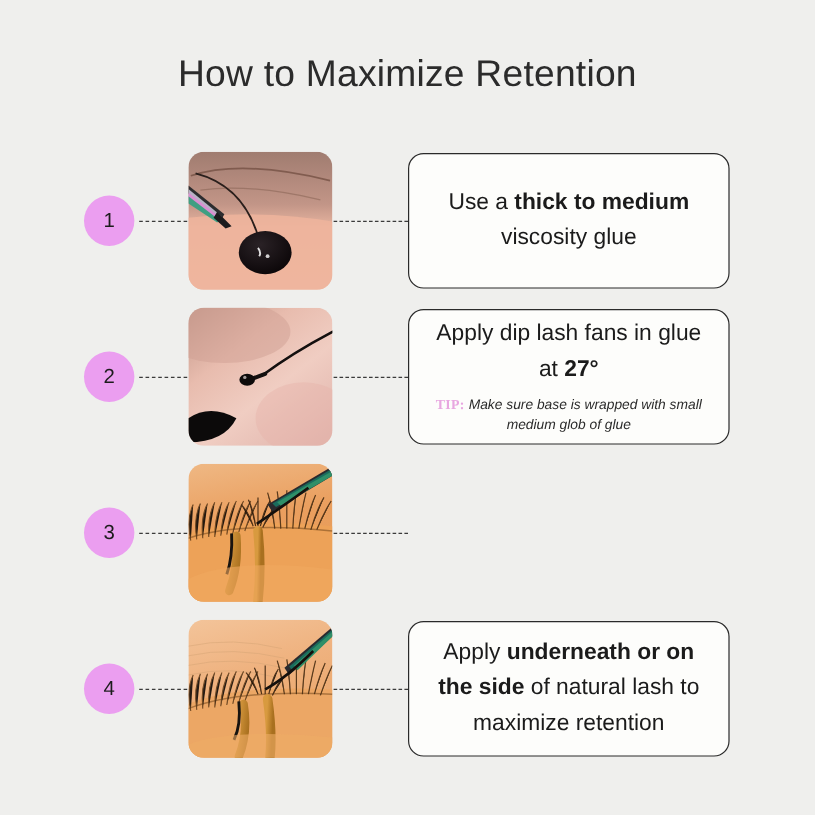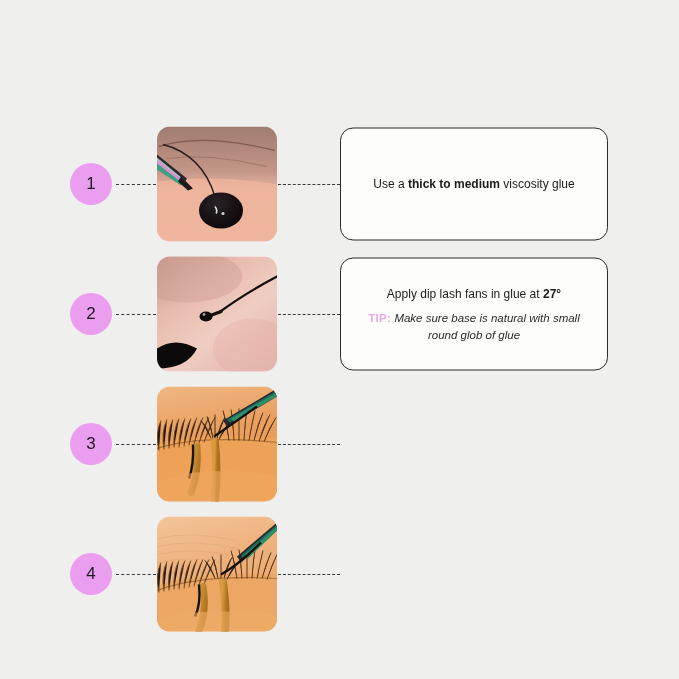"How to Maximize Retention" div.title { html: none -> <div>How to Maximize Retention</div> }
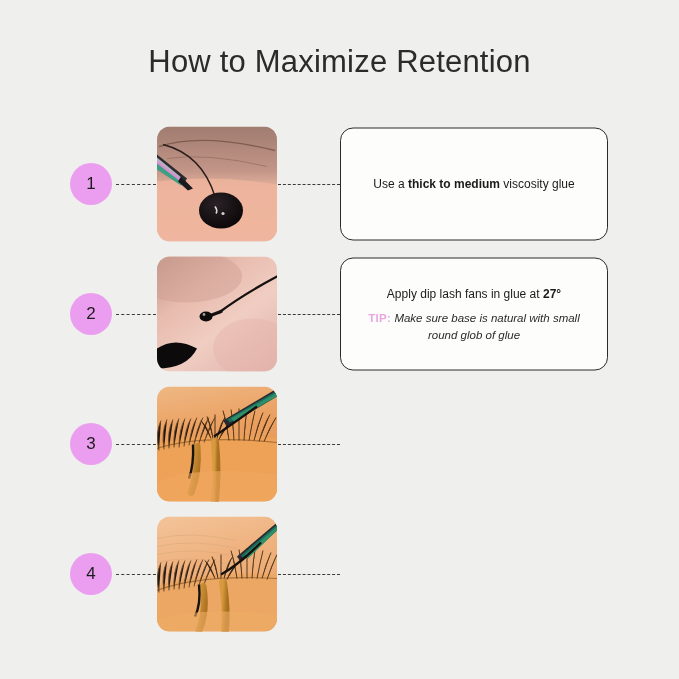"Use a thick to medium" .card-text { font-size: 12px -> 19px }
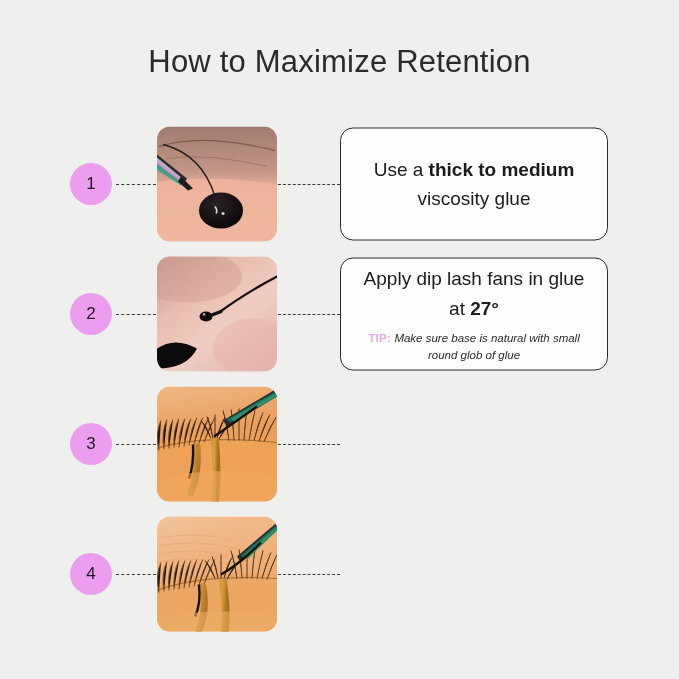"TIP:" .tip-label { font-family: none -> Liberation Serif, serif }
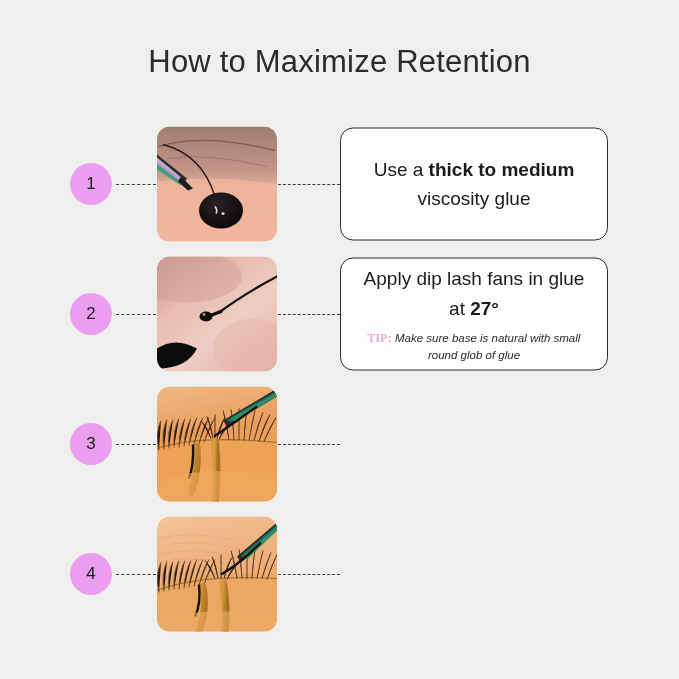"Make sure base is natural" span { text: natural with small round -> wrapped with small medium }
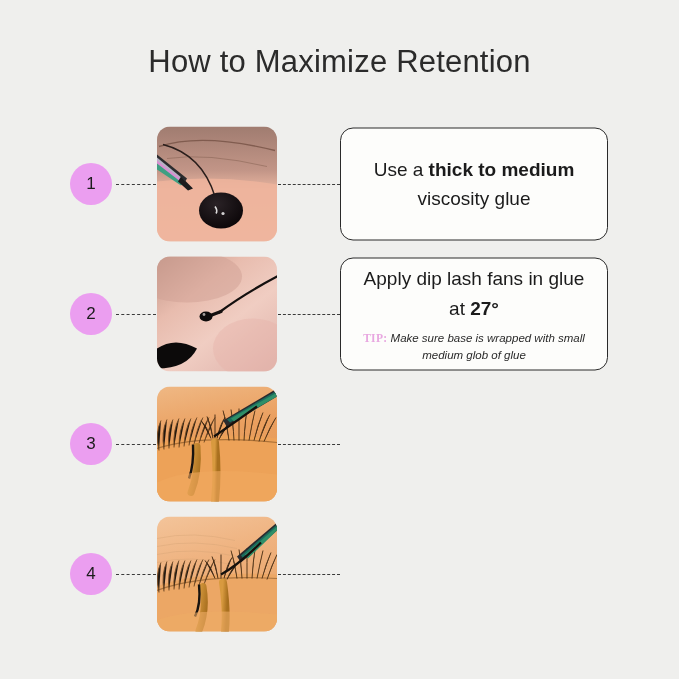"Apply underneath or on the" div.card { html: none -> <div> <div><span>Apply </span><span>underneath or on the side</span><span> of natural lash to maximize retention</span></div> </div> }
